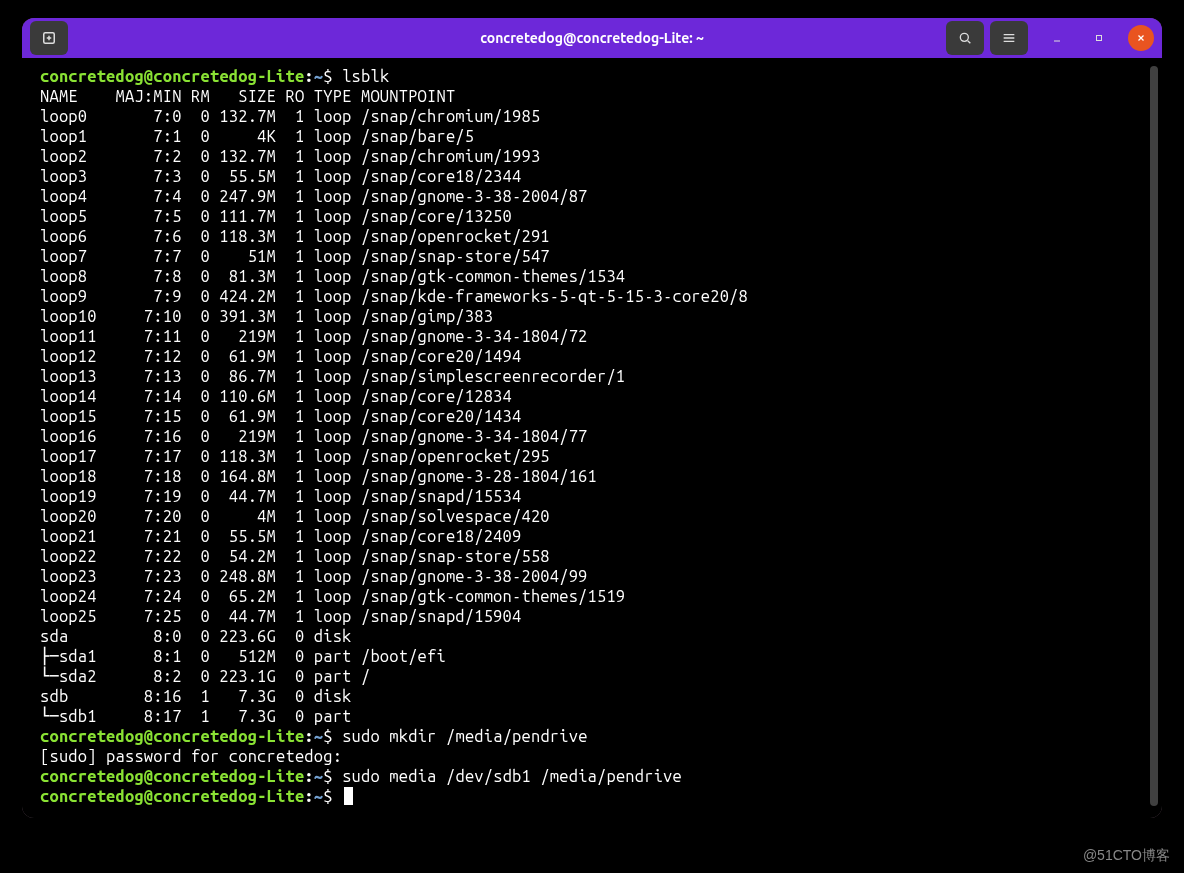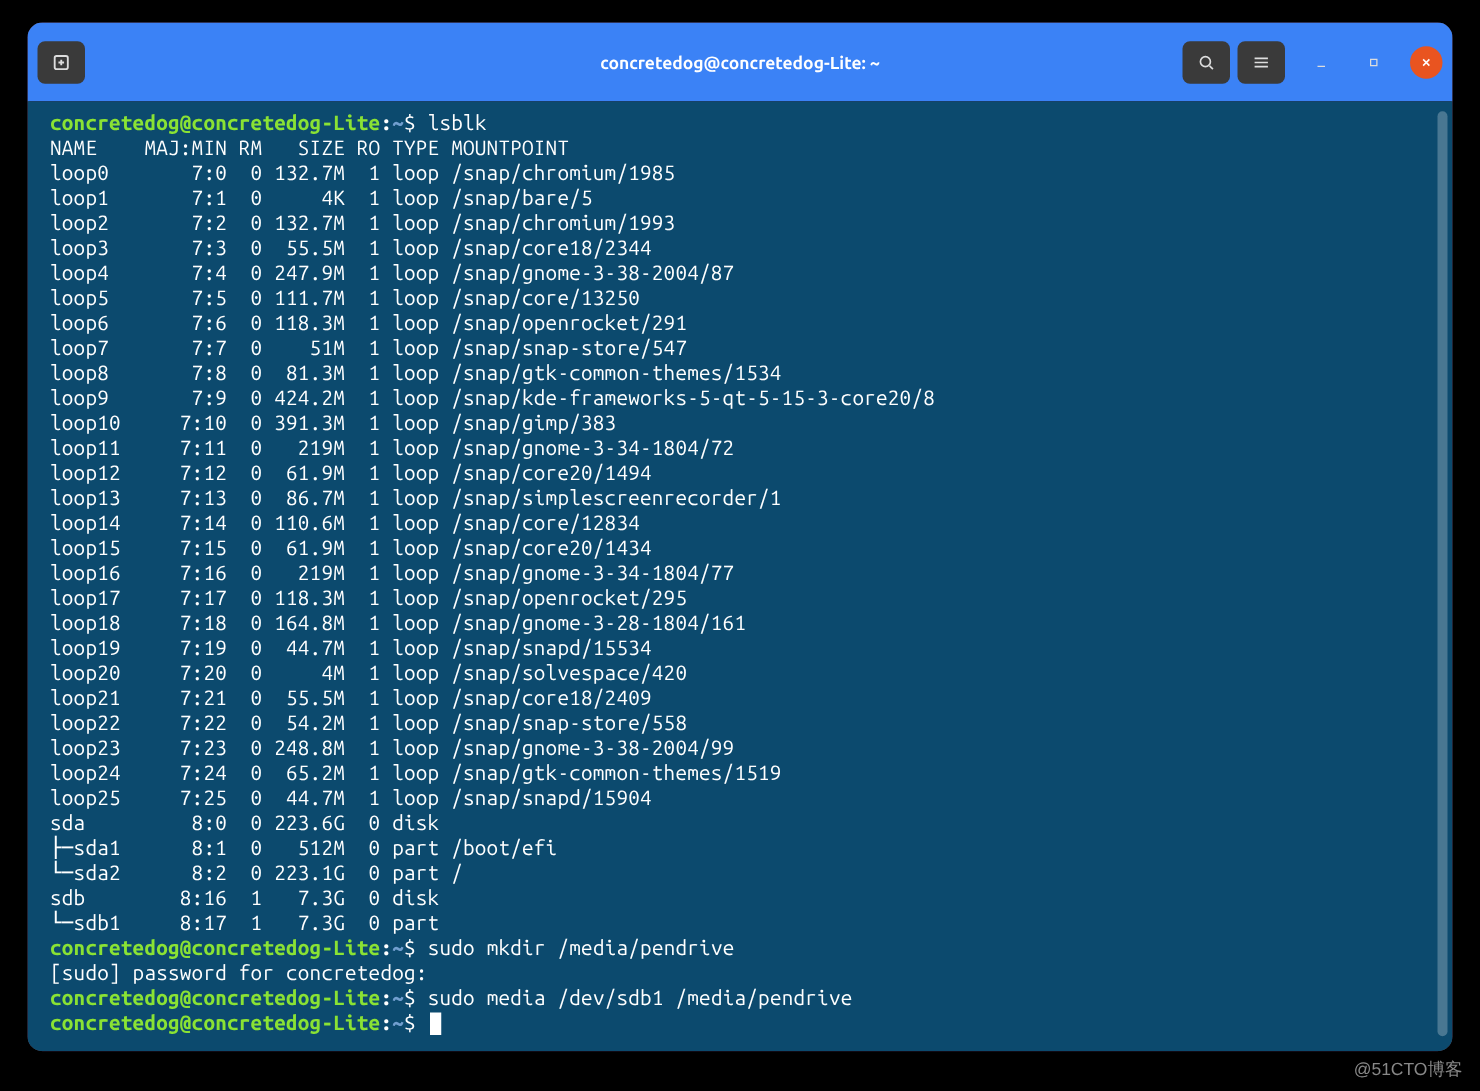"concretedog@concretedog-Lite: ~" .titlebar { background: #3b82f6 -> #6d28d9; height: 63px -> 40px }
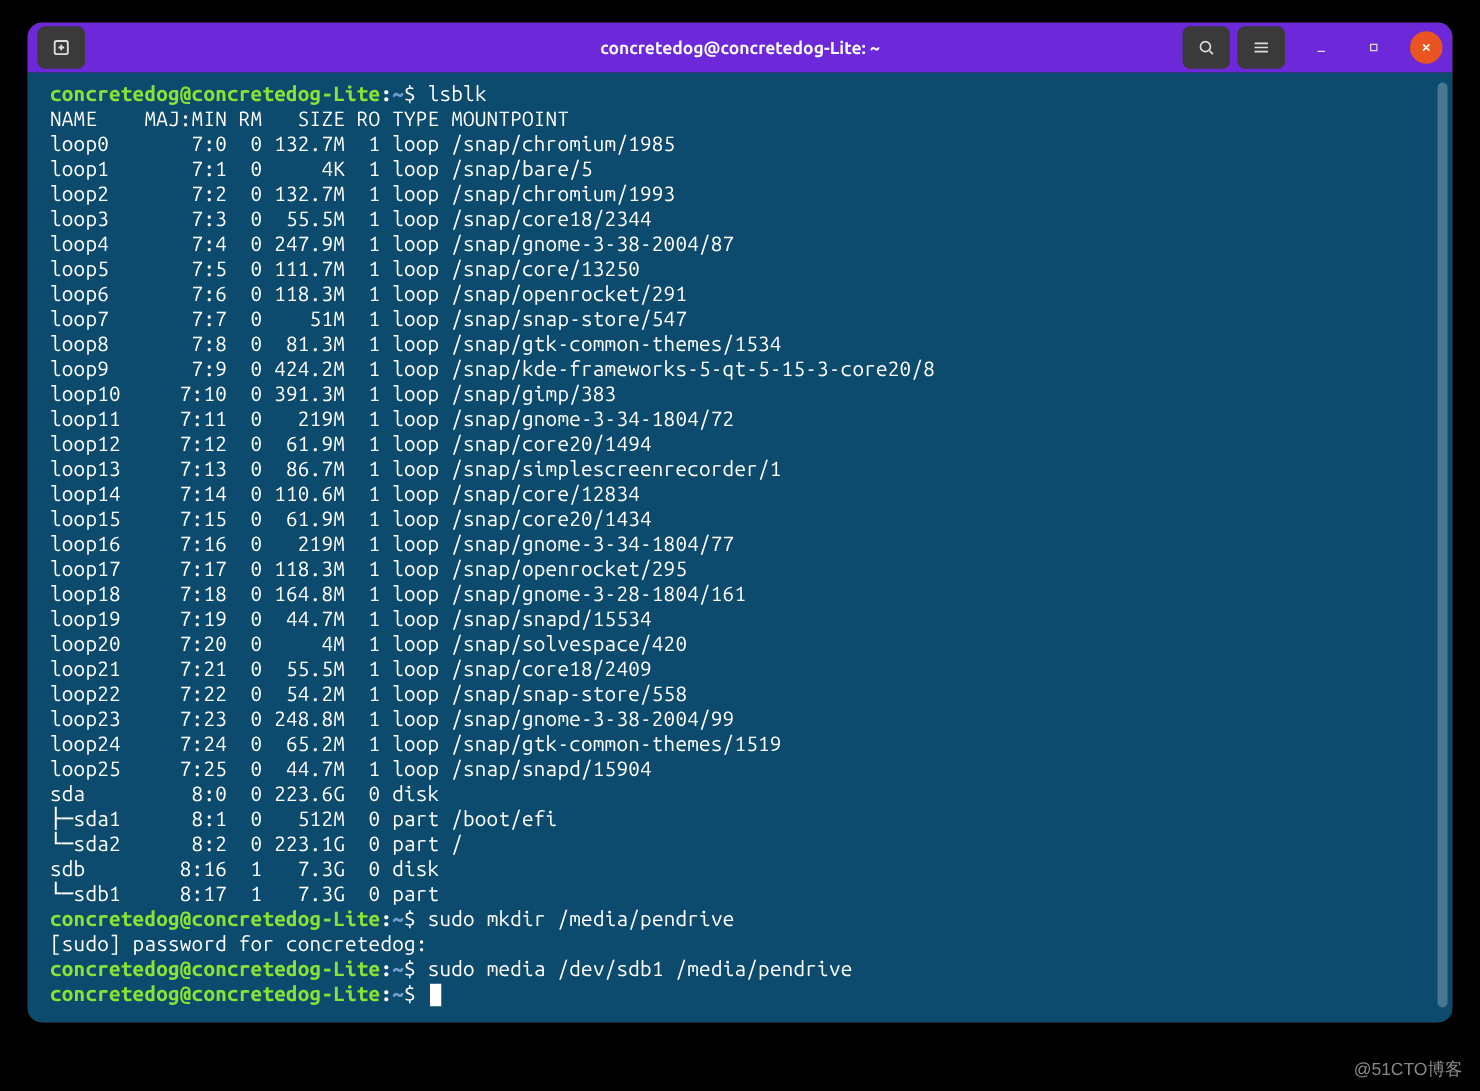"concretedog@concretedog-Lite:~$ lsblk" .terminal-body { background: #0c4a6e -> #000000 }
